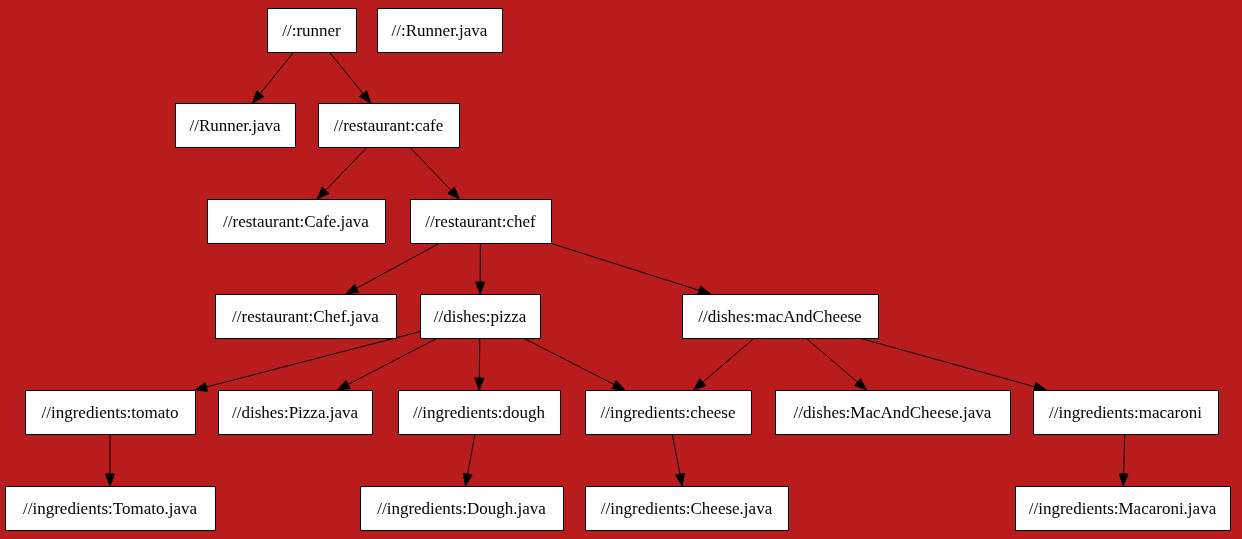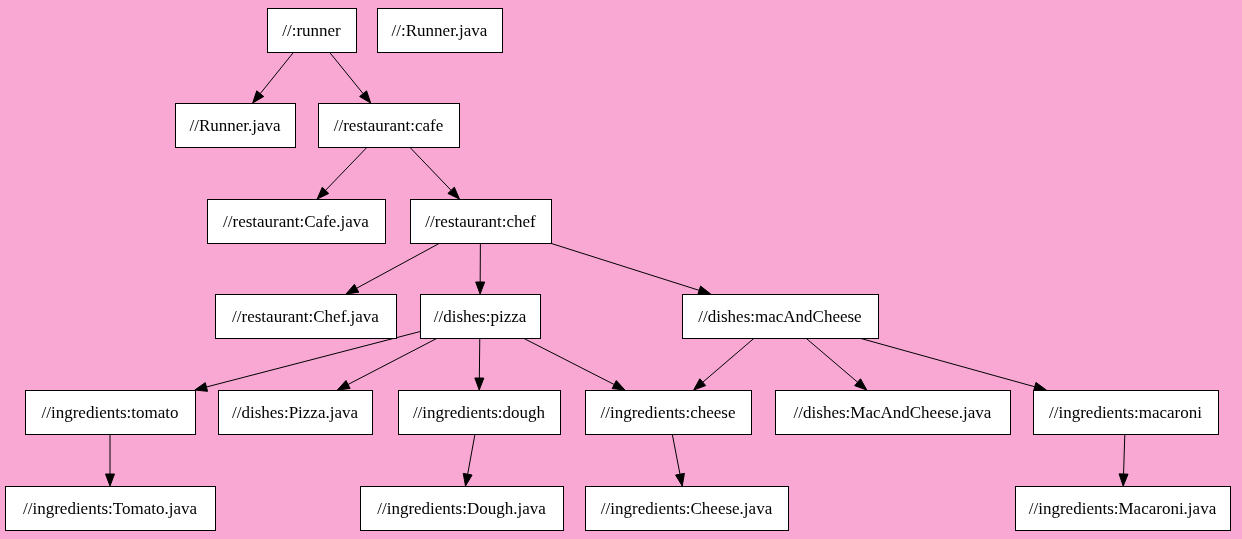"//:runner" .canvas { background: #f9a8d4 -> #b91c1c }
